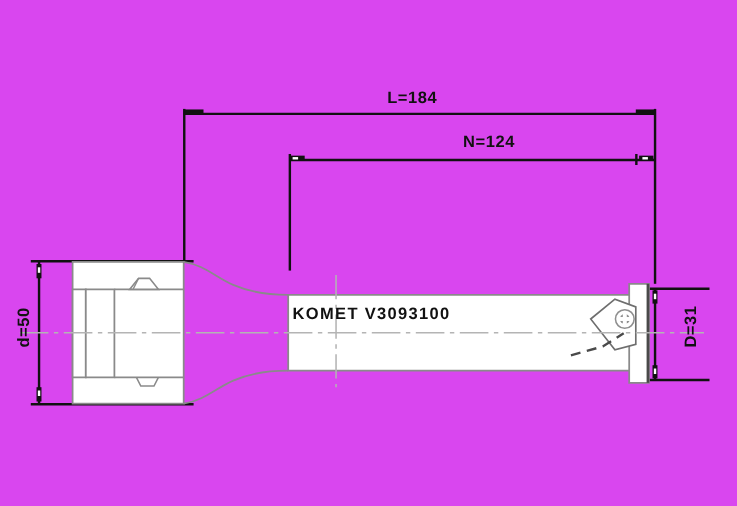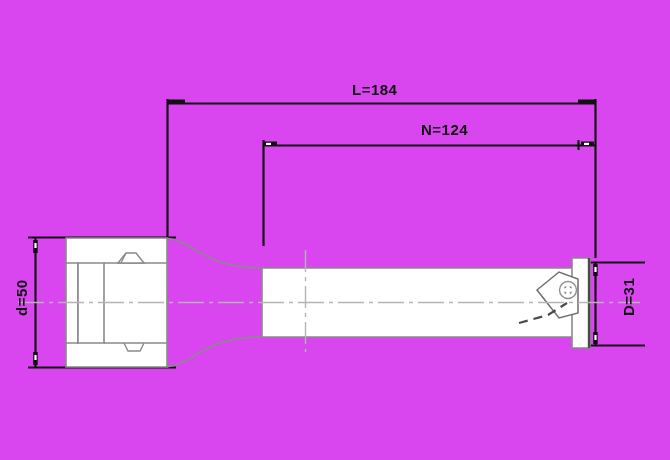"KOMET V3093100" div { html: none -> <div>KOMET V3093100</div> }
